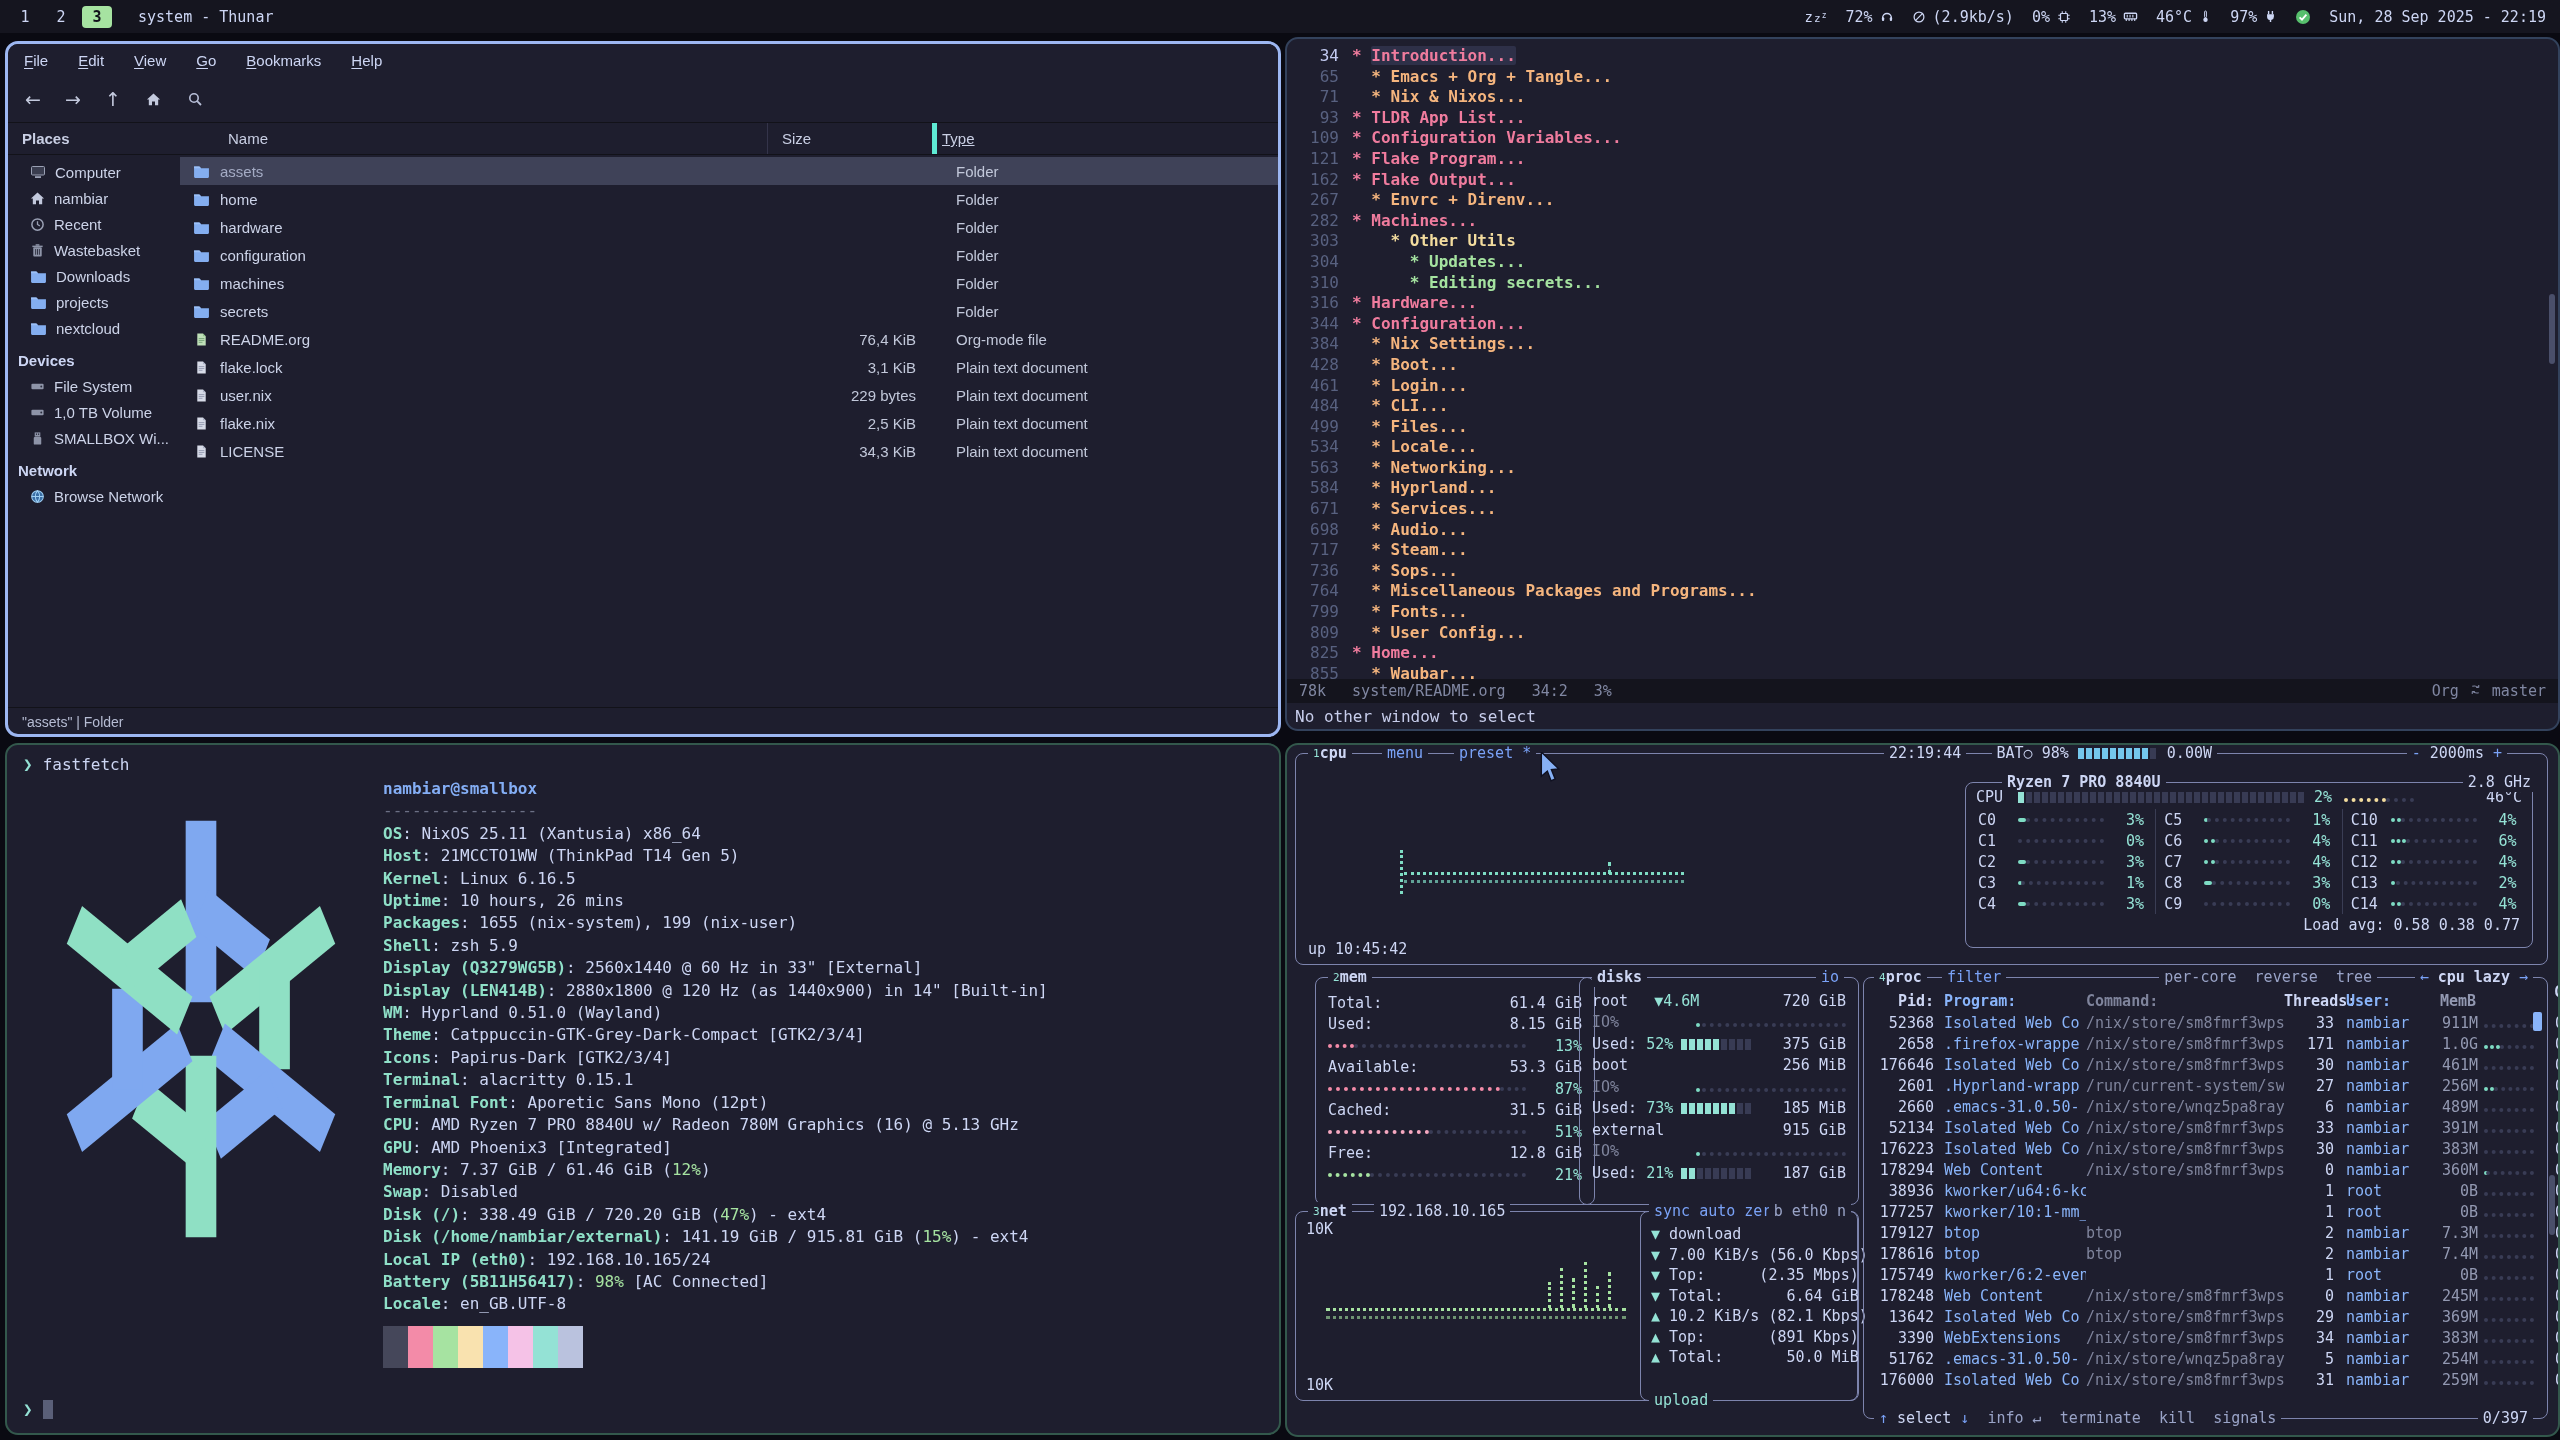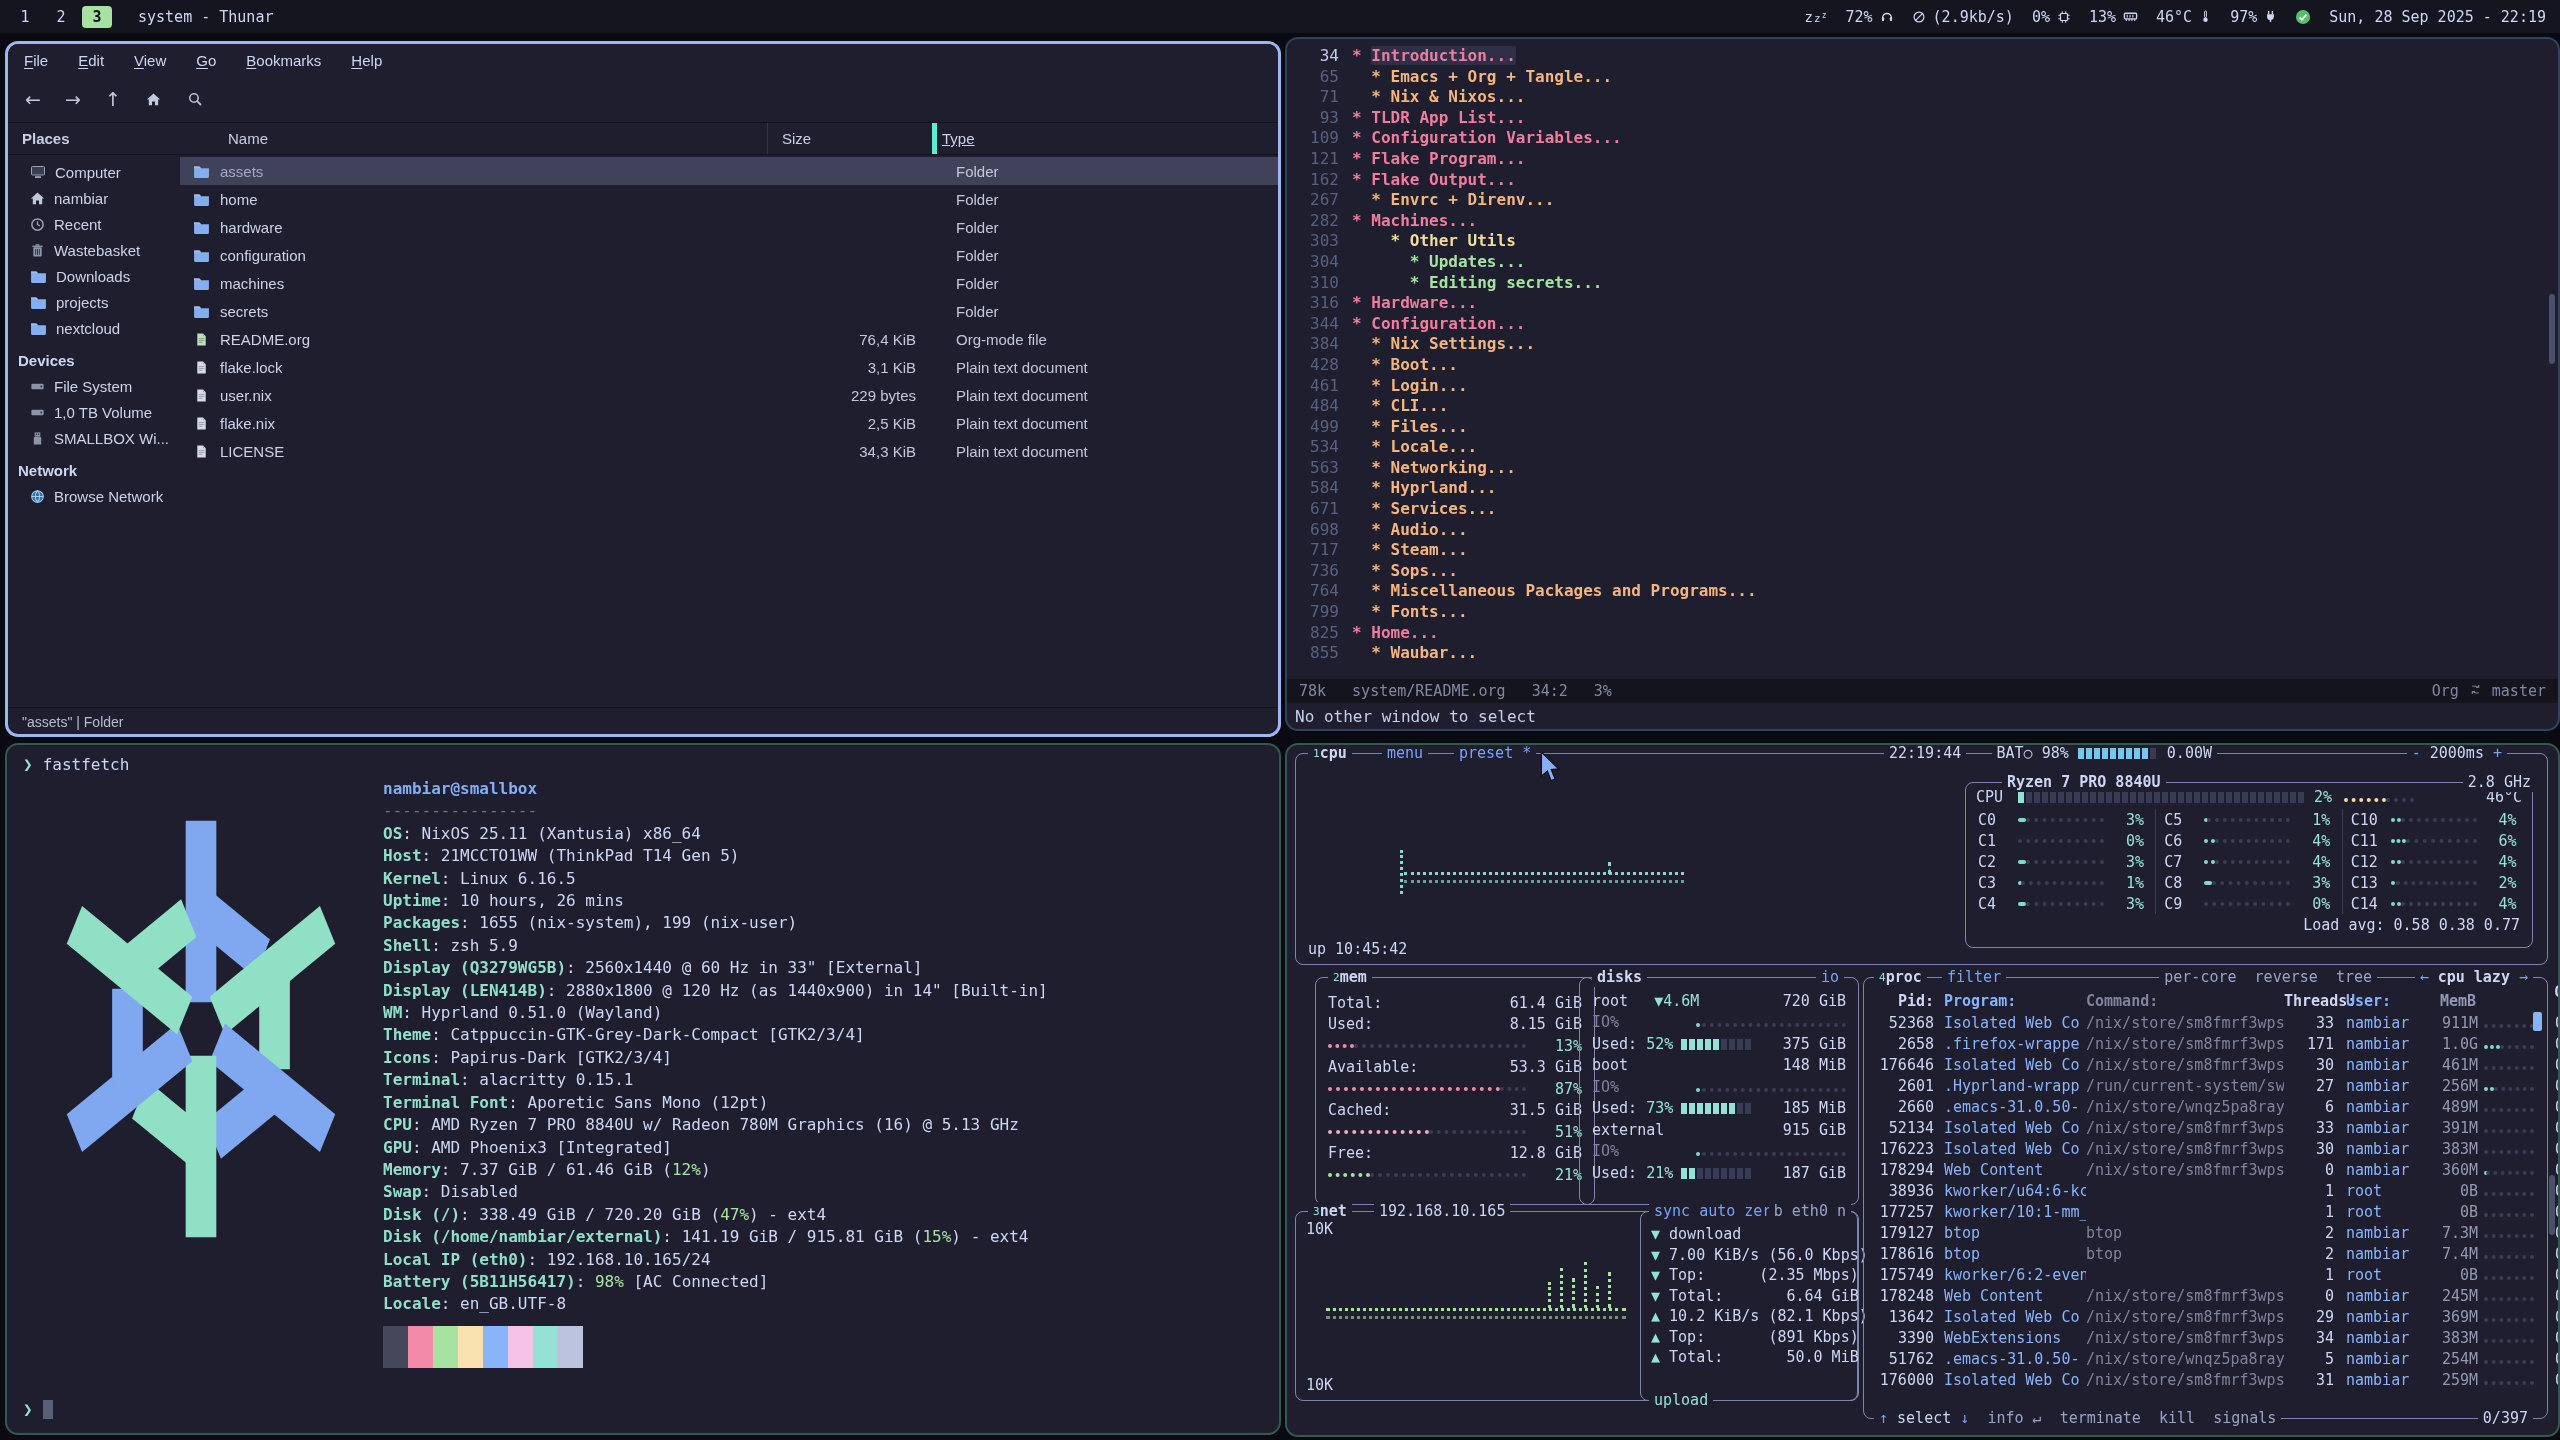"809" div.eline { html: none -> <div><span>809</span><span> * User Config...</span></div> }
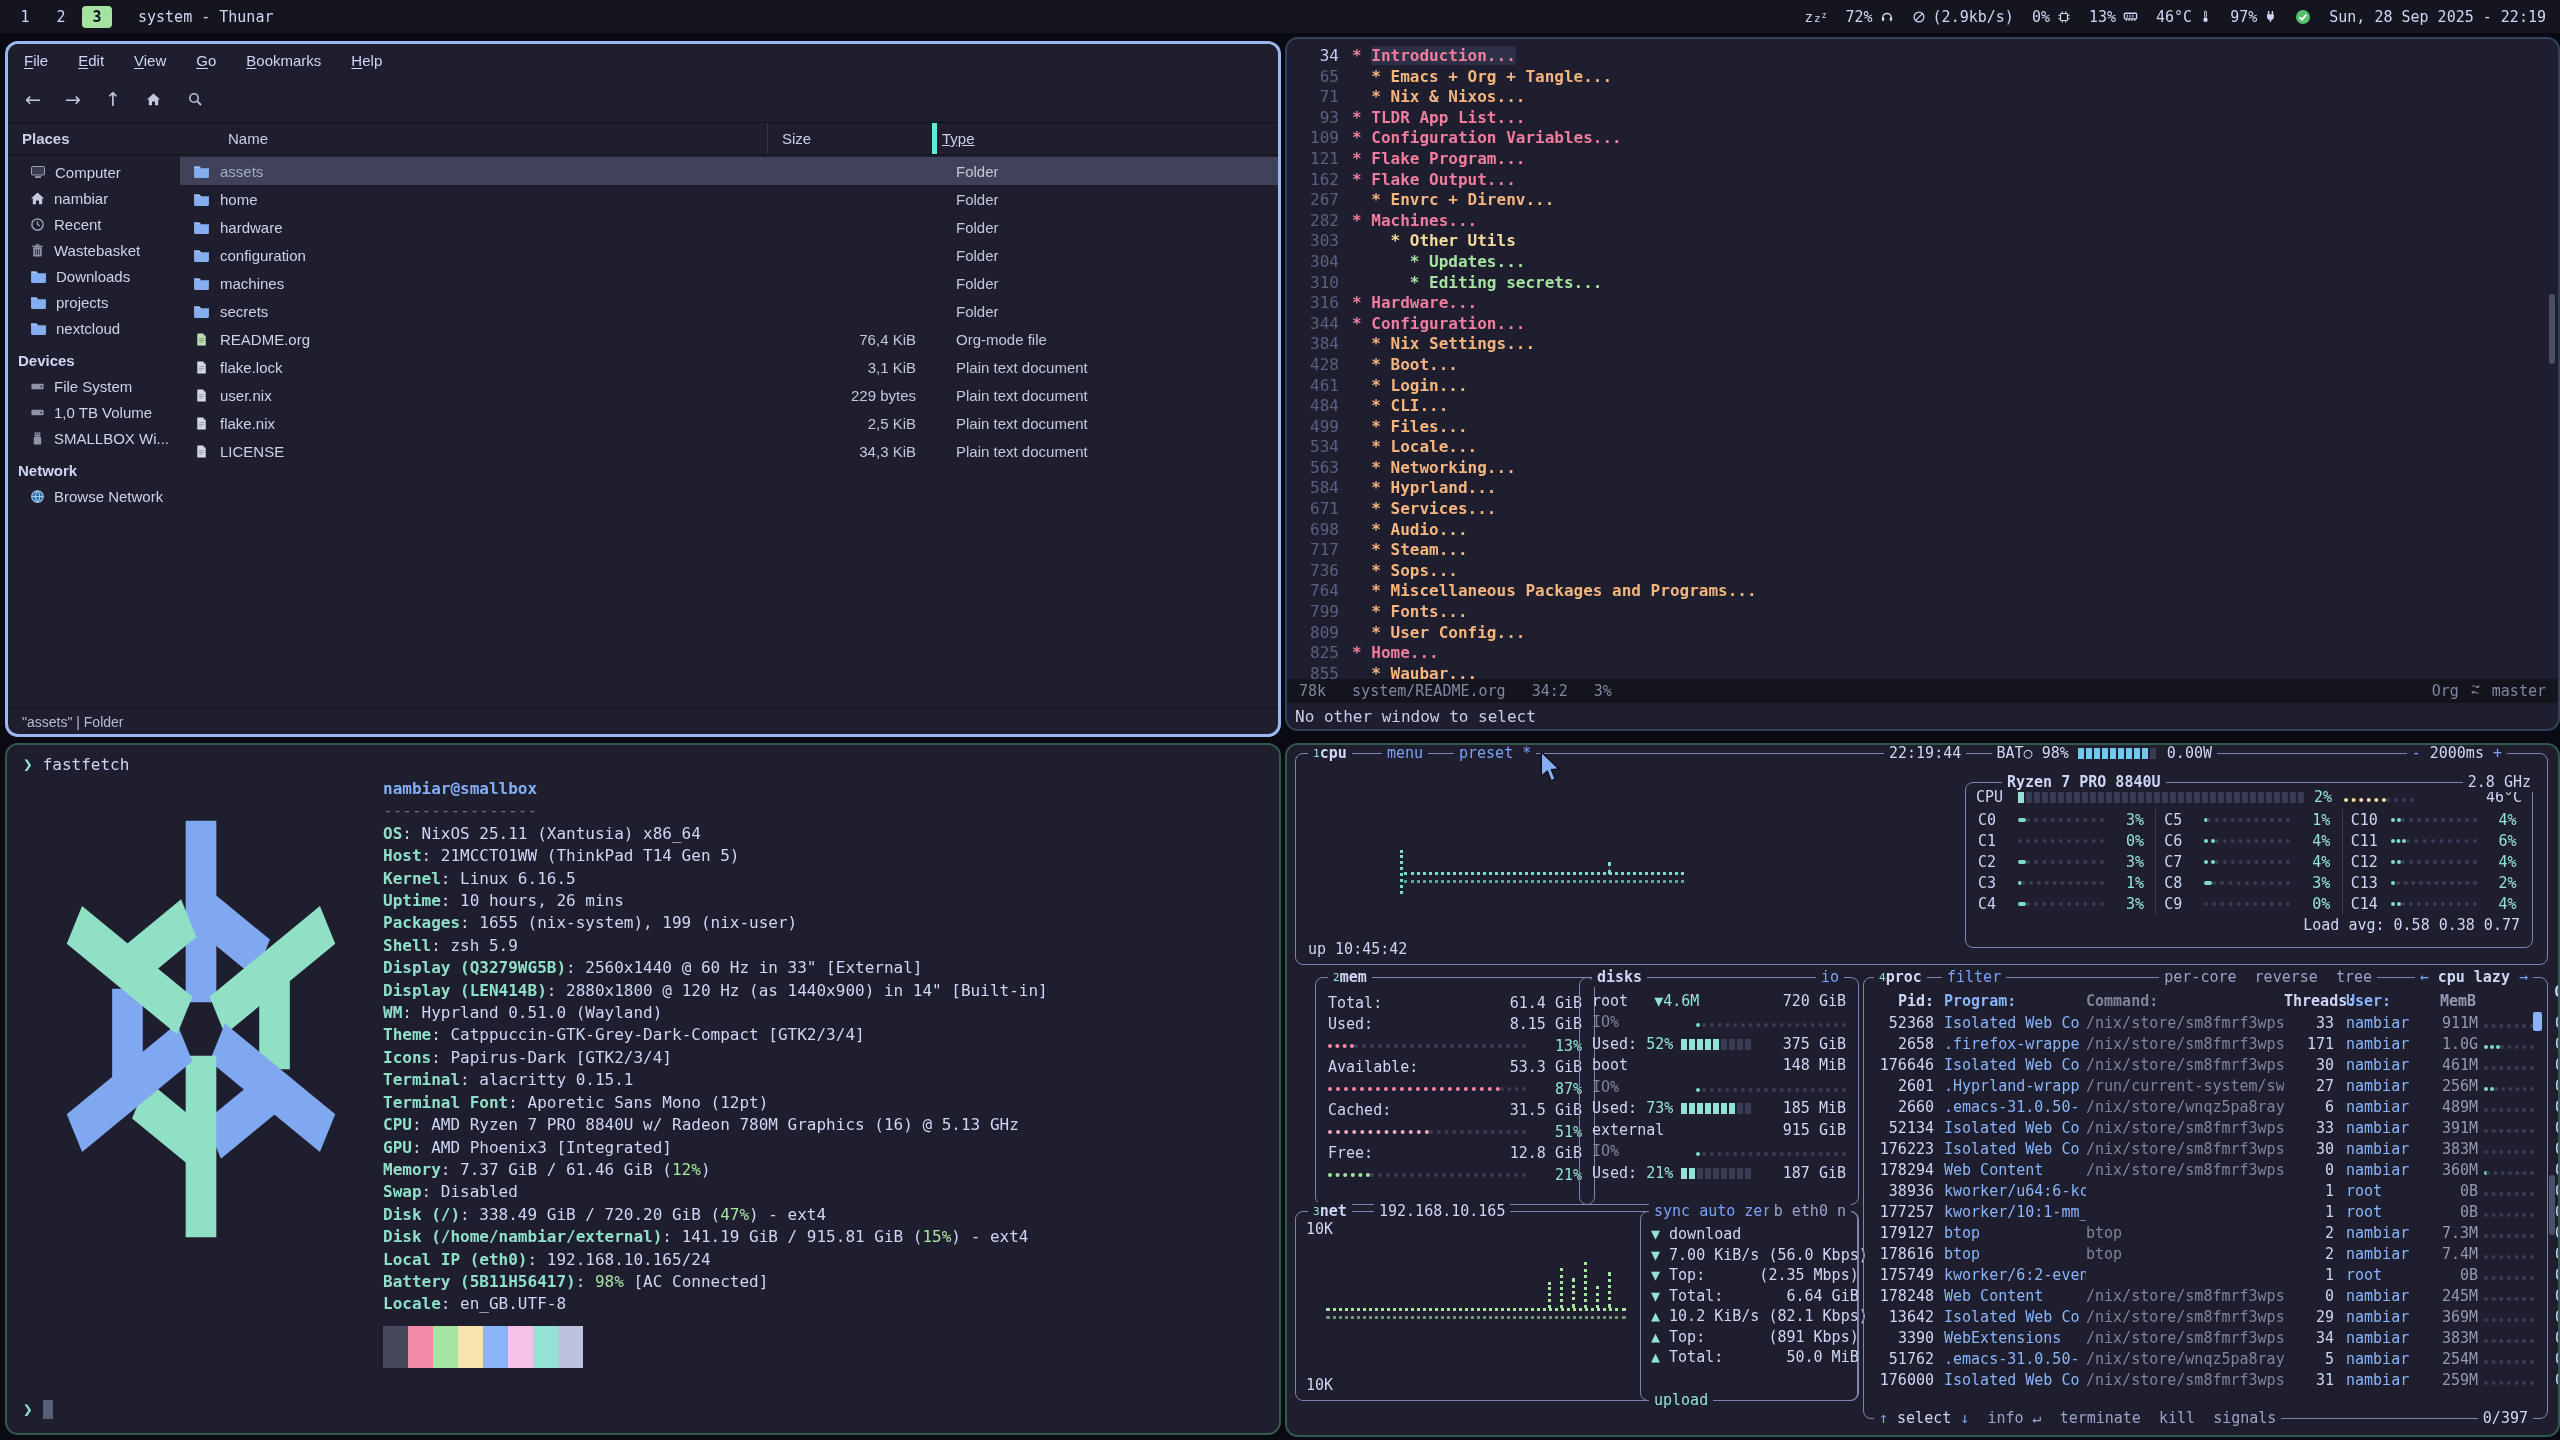"148 MiB" span.v { text: 148 -> 256 }
